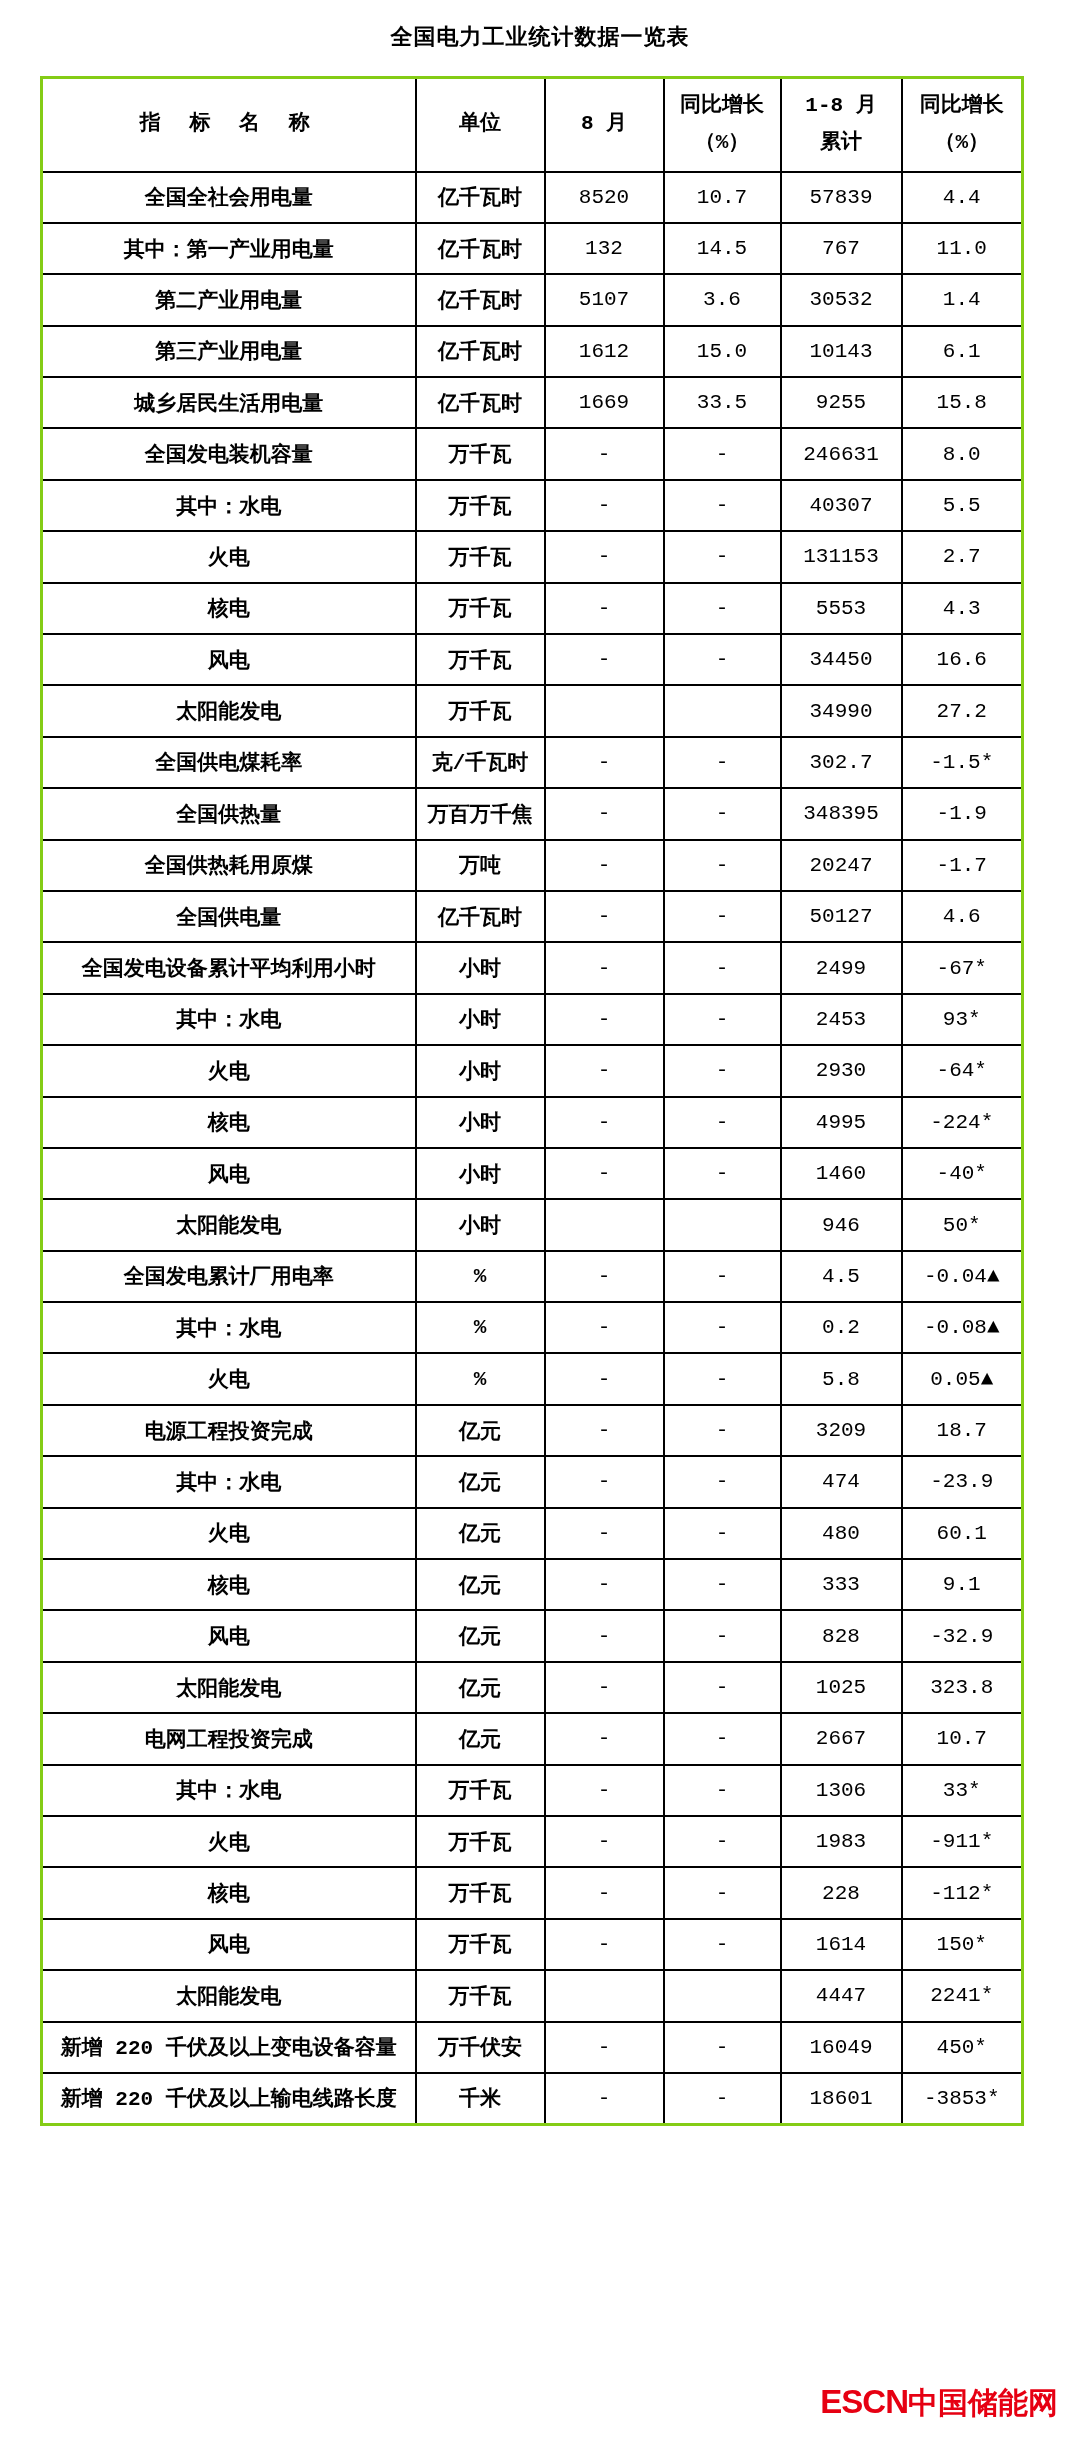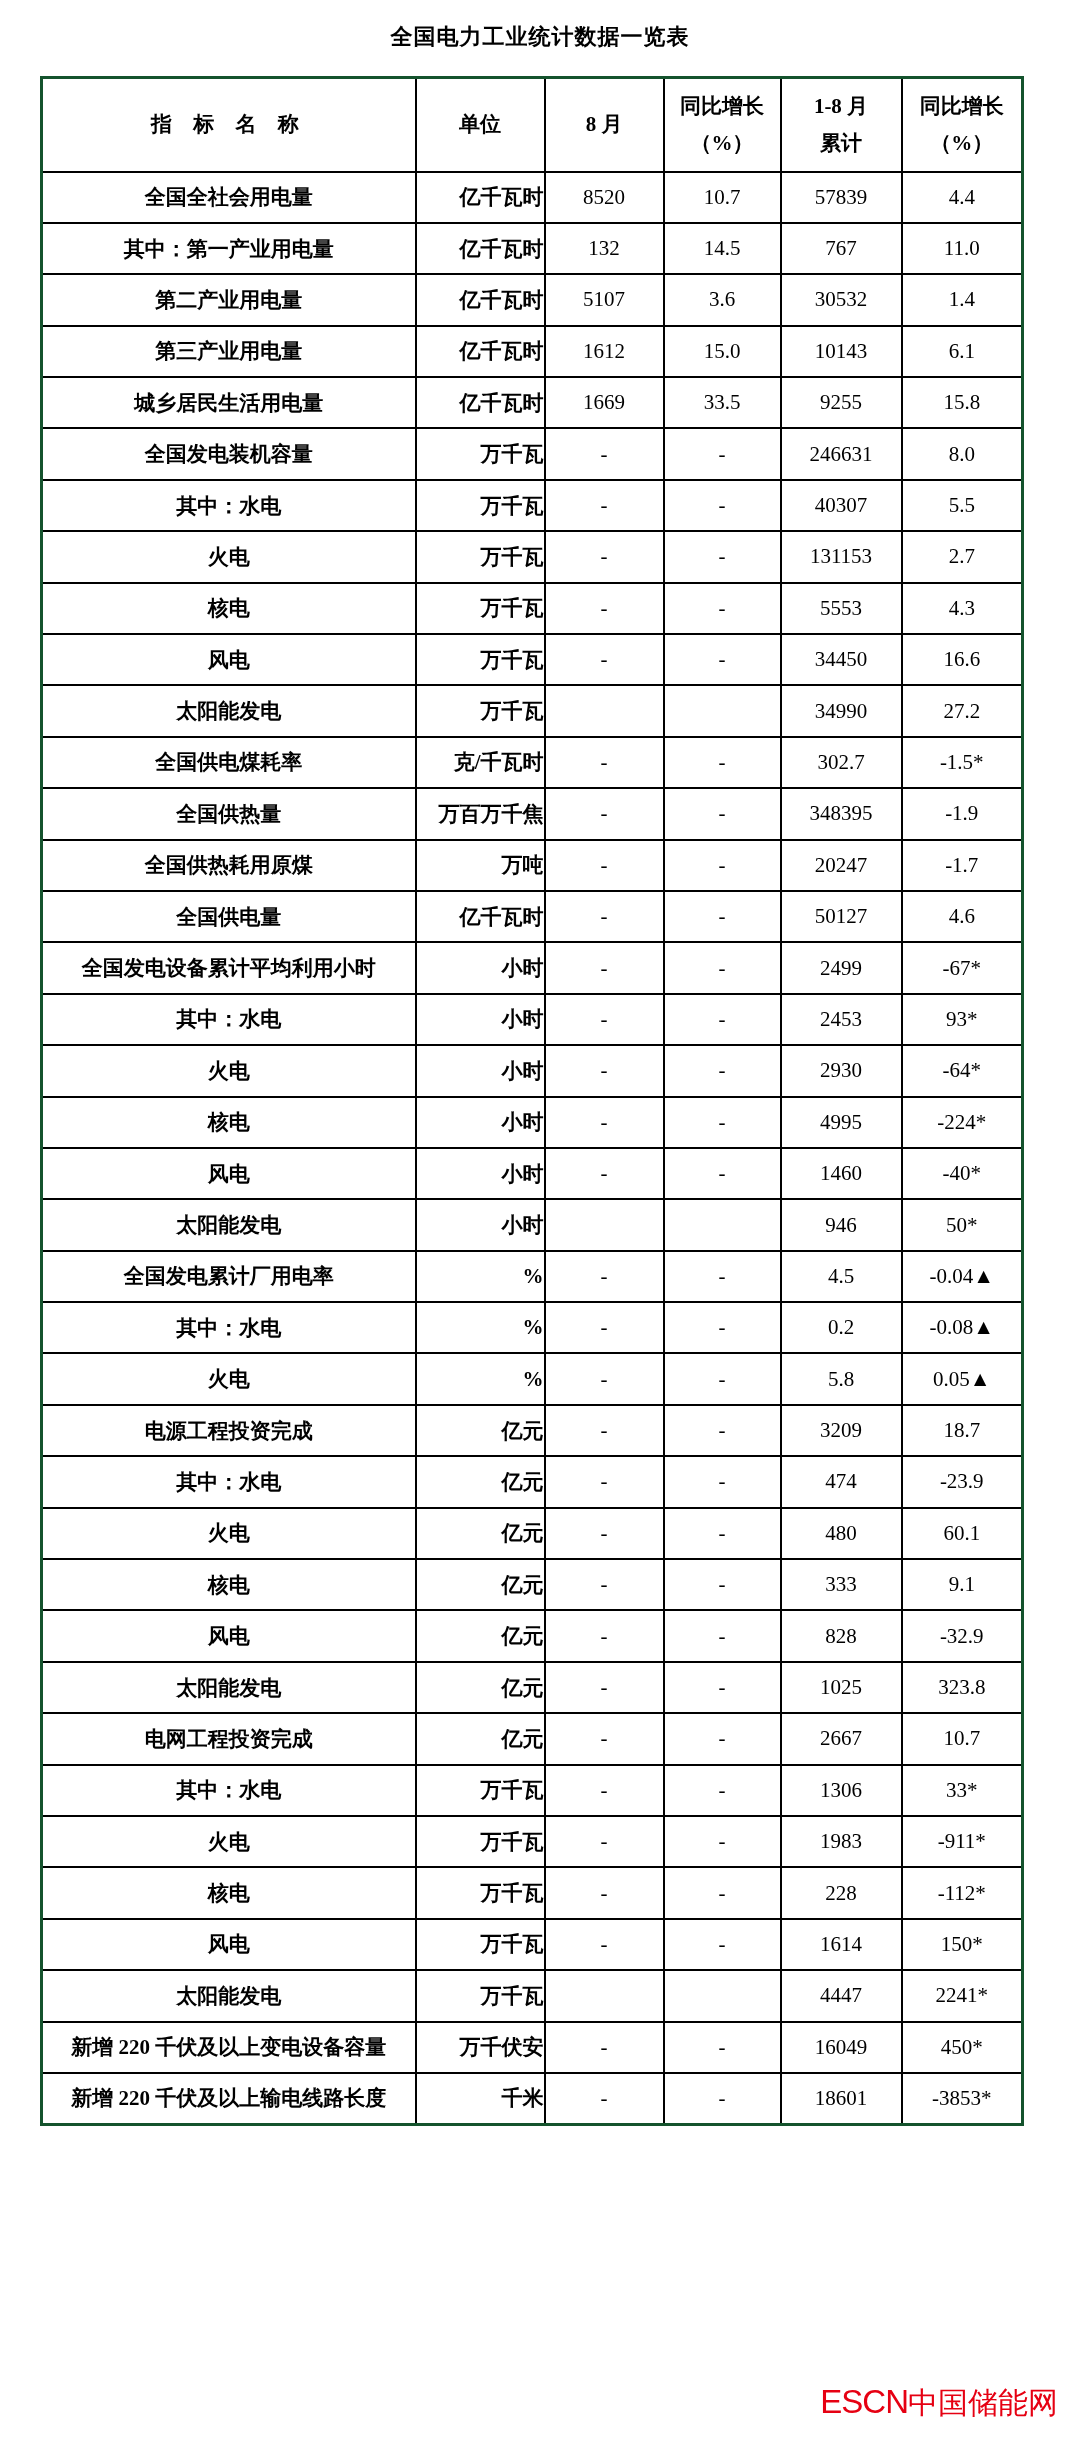"指 标 名 称" table.stats { border: 3px solid #14532d -> 3px solid #84cc16; font-family: none -> Liberation Mono, monospace }
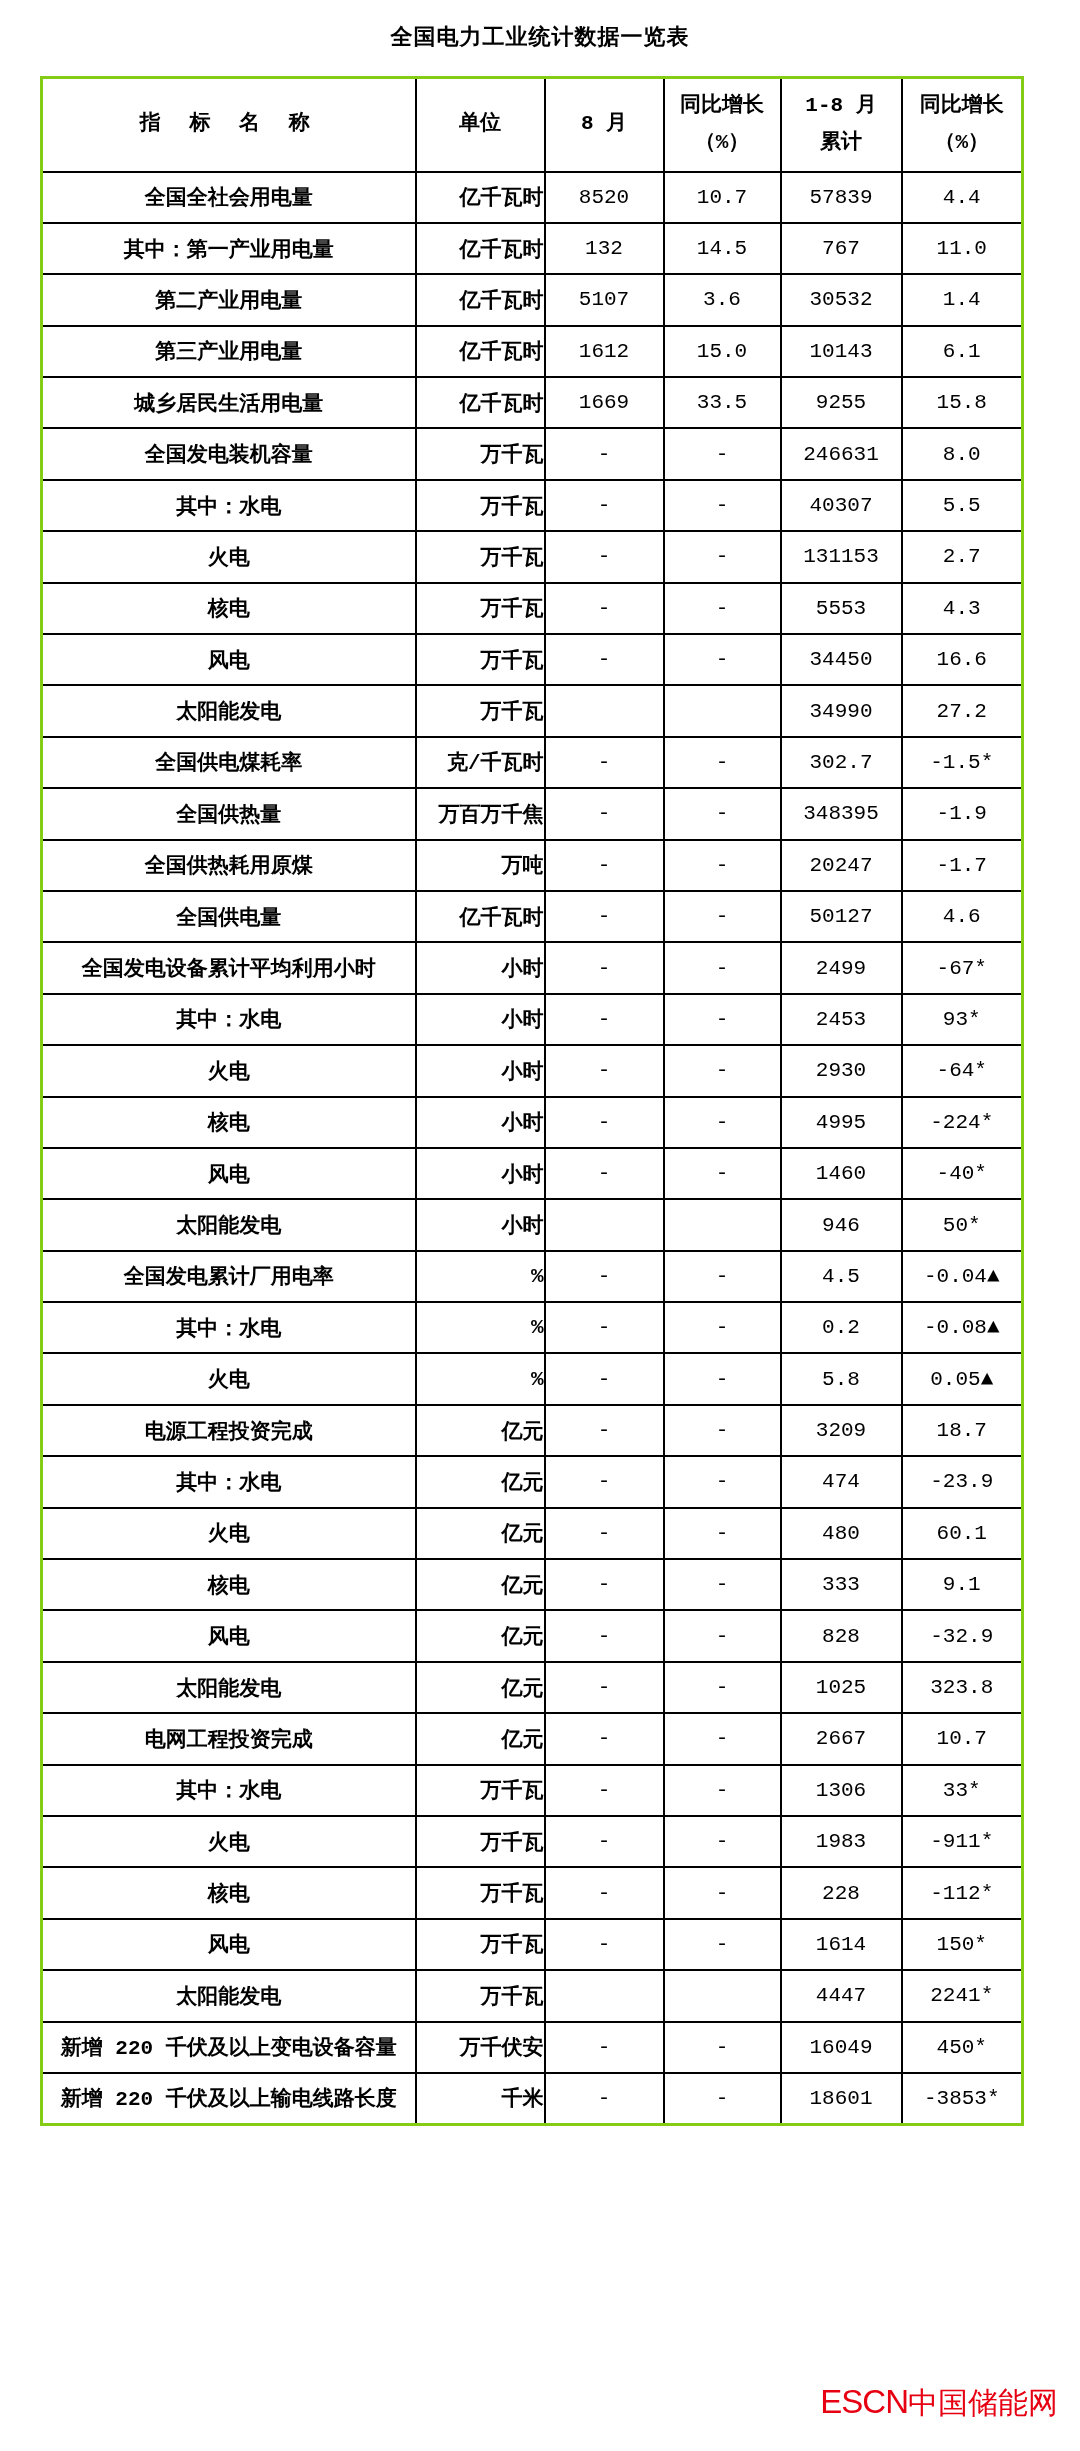"亿千瓦时" td.c-unit { text-align: right -> center }
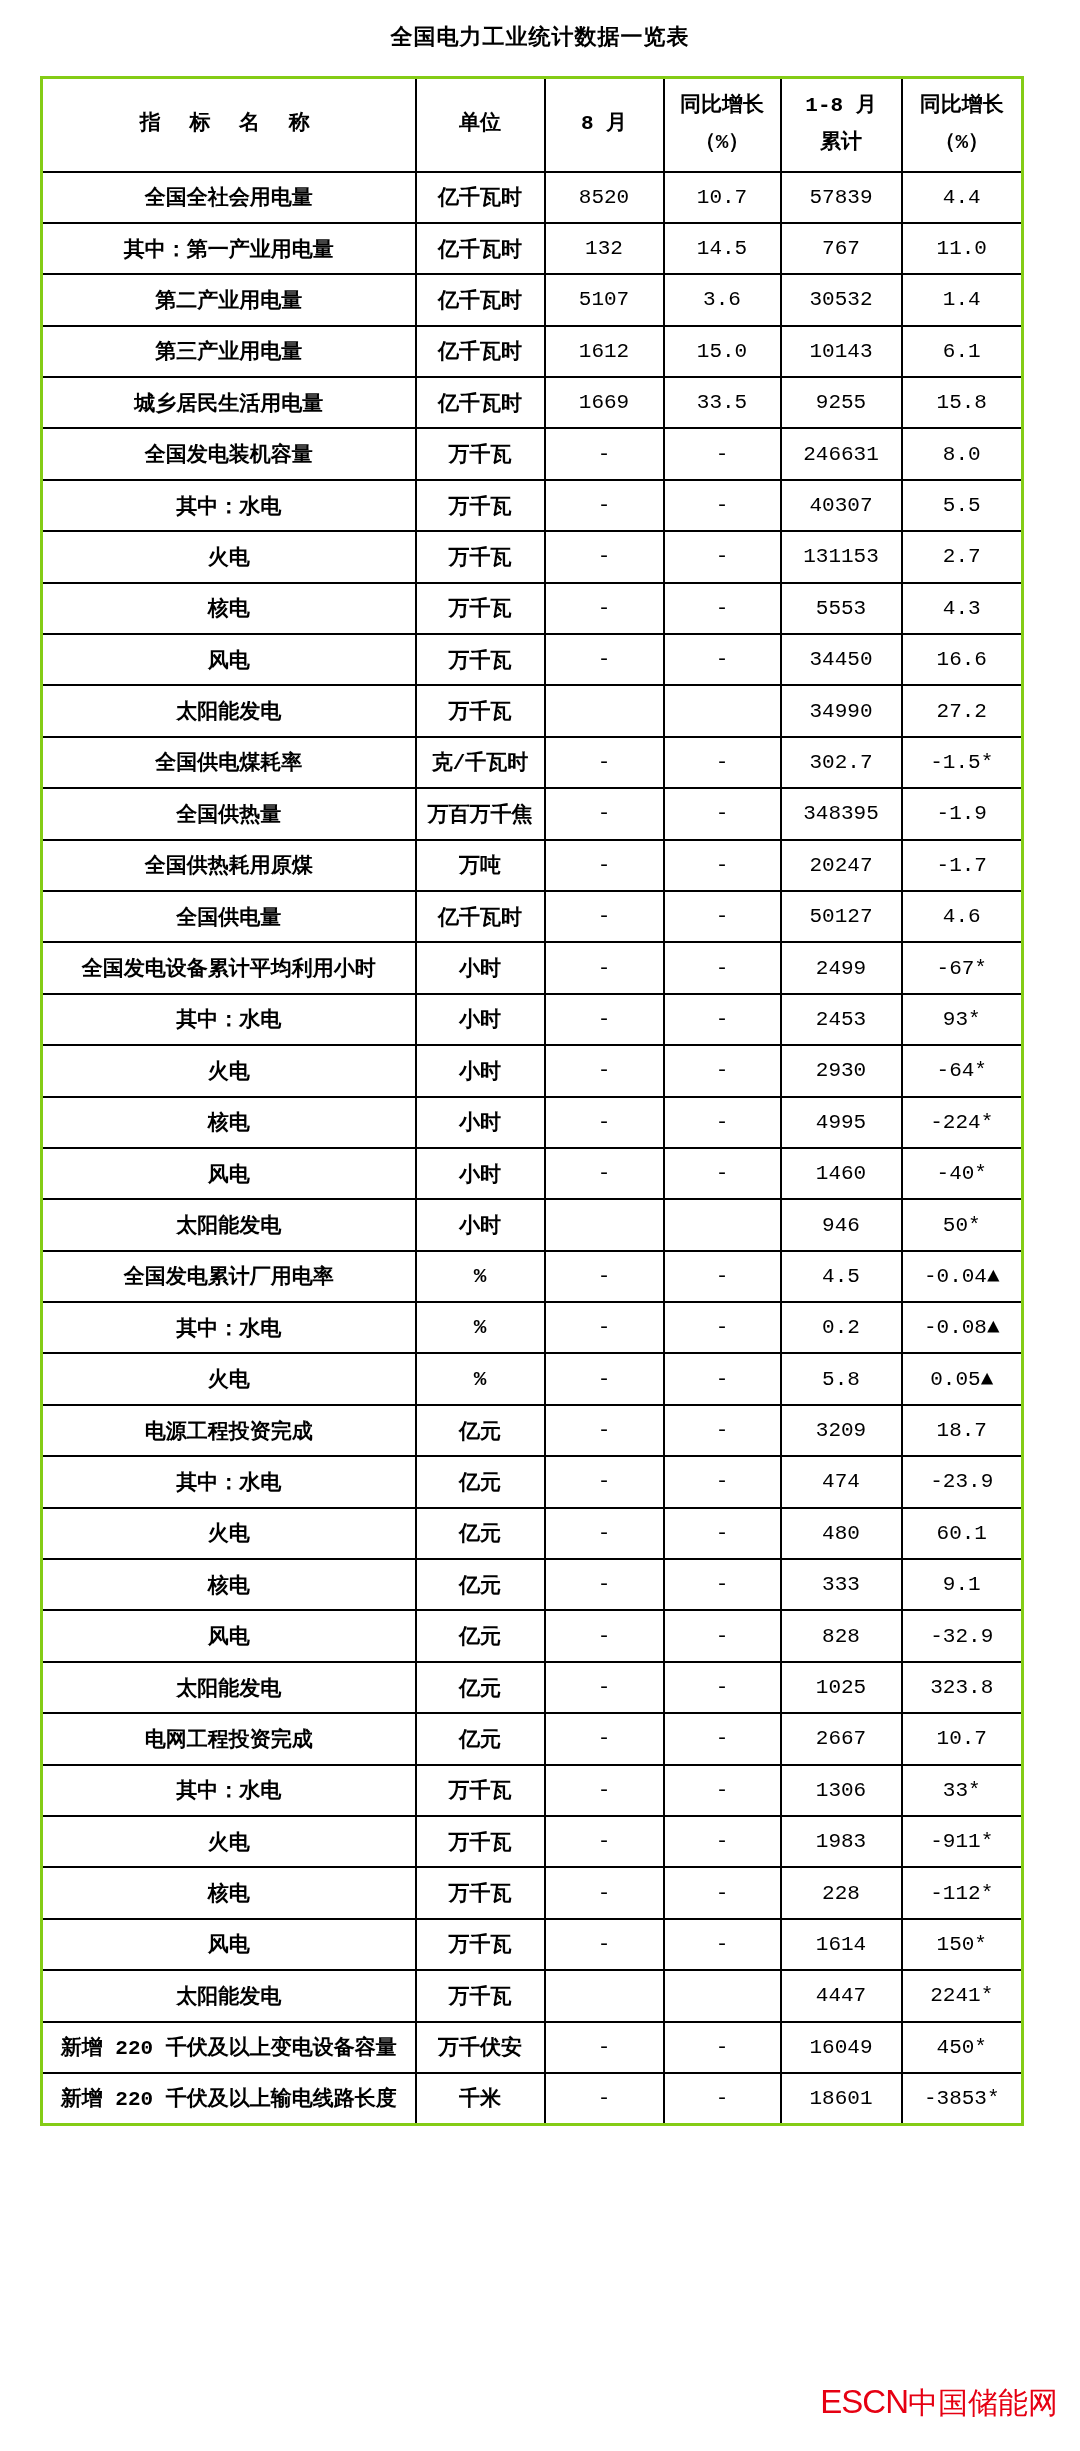"ESCN中国储能网" .logo { font-weight: 400 -> 700 }
